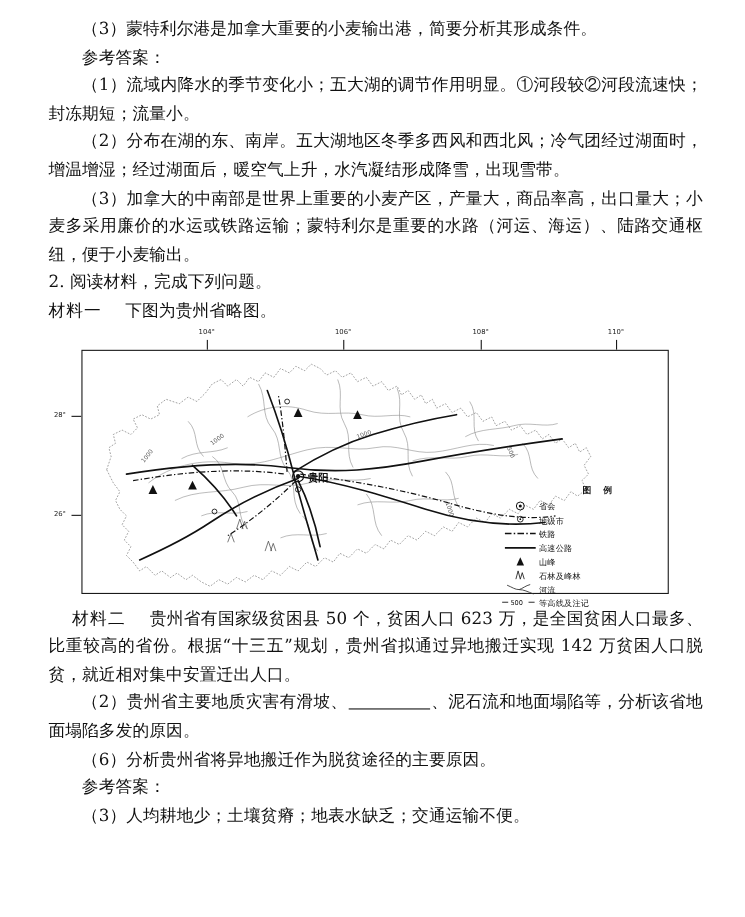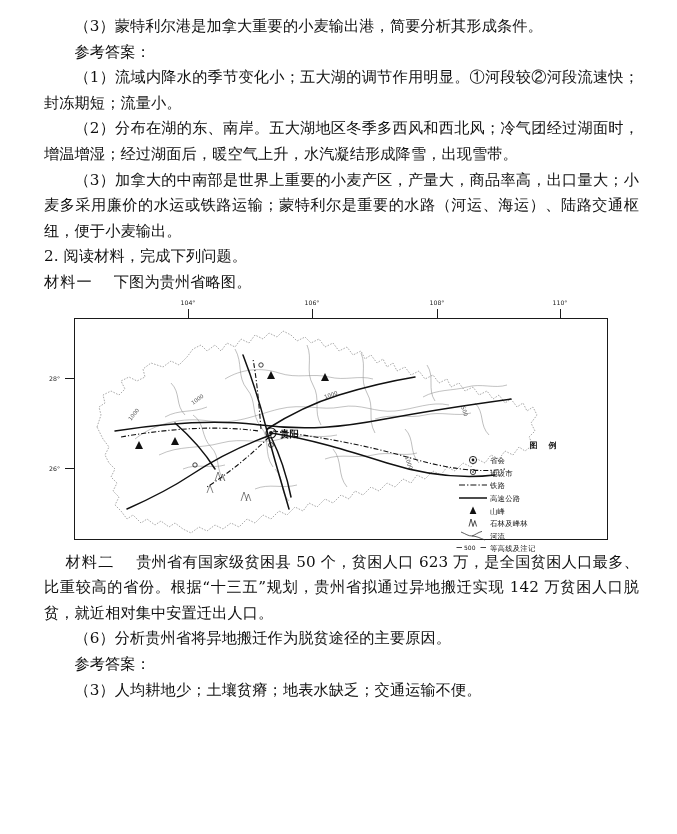"（2）贵州省主要地质灾害有滑坡、" p.para { html: none -> <p> <span>（2）贵州省主要地质灾害有滑坡、</span><span></span><span>、泥石流和地面塌陷等，分析该省地面塌陷多发的原因。</span> </p> }
